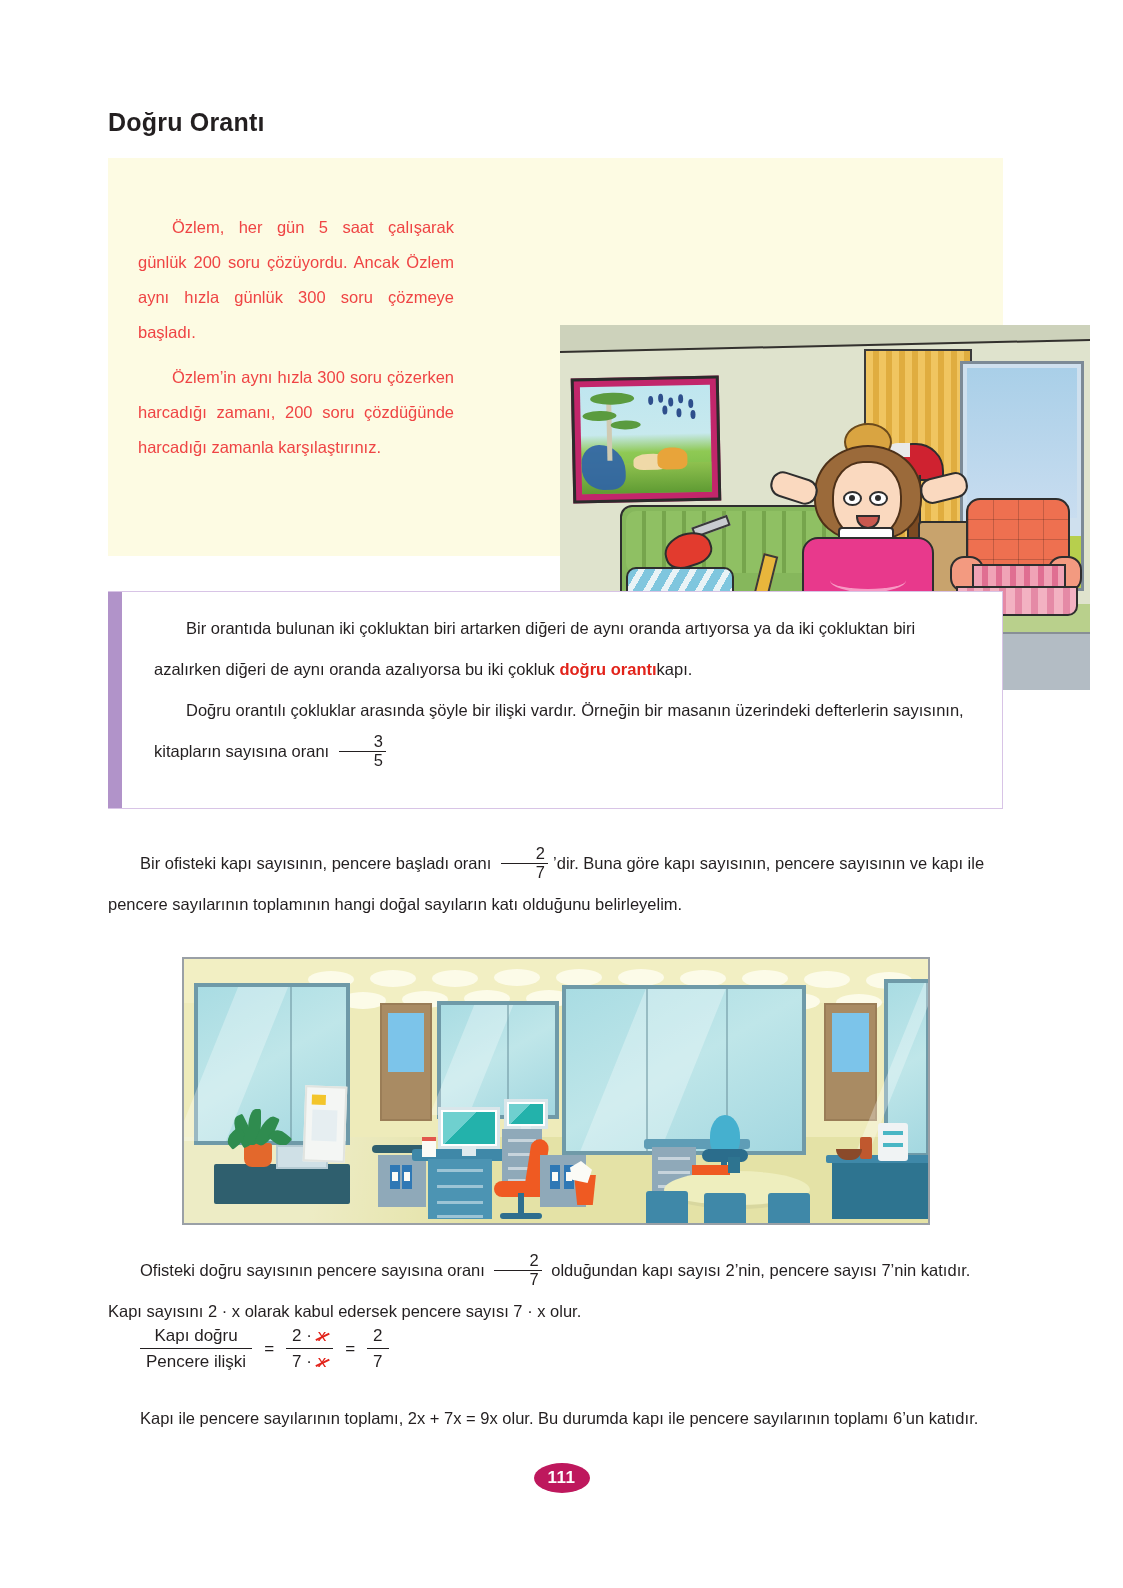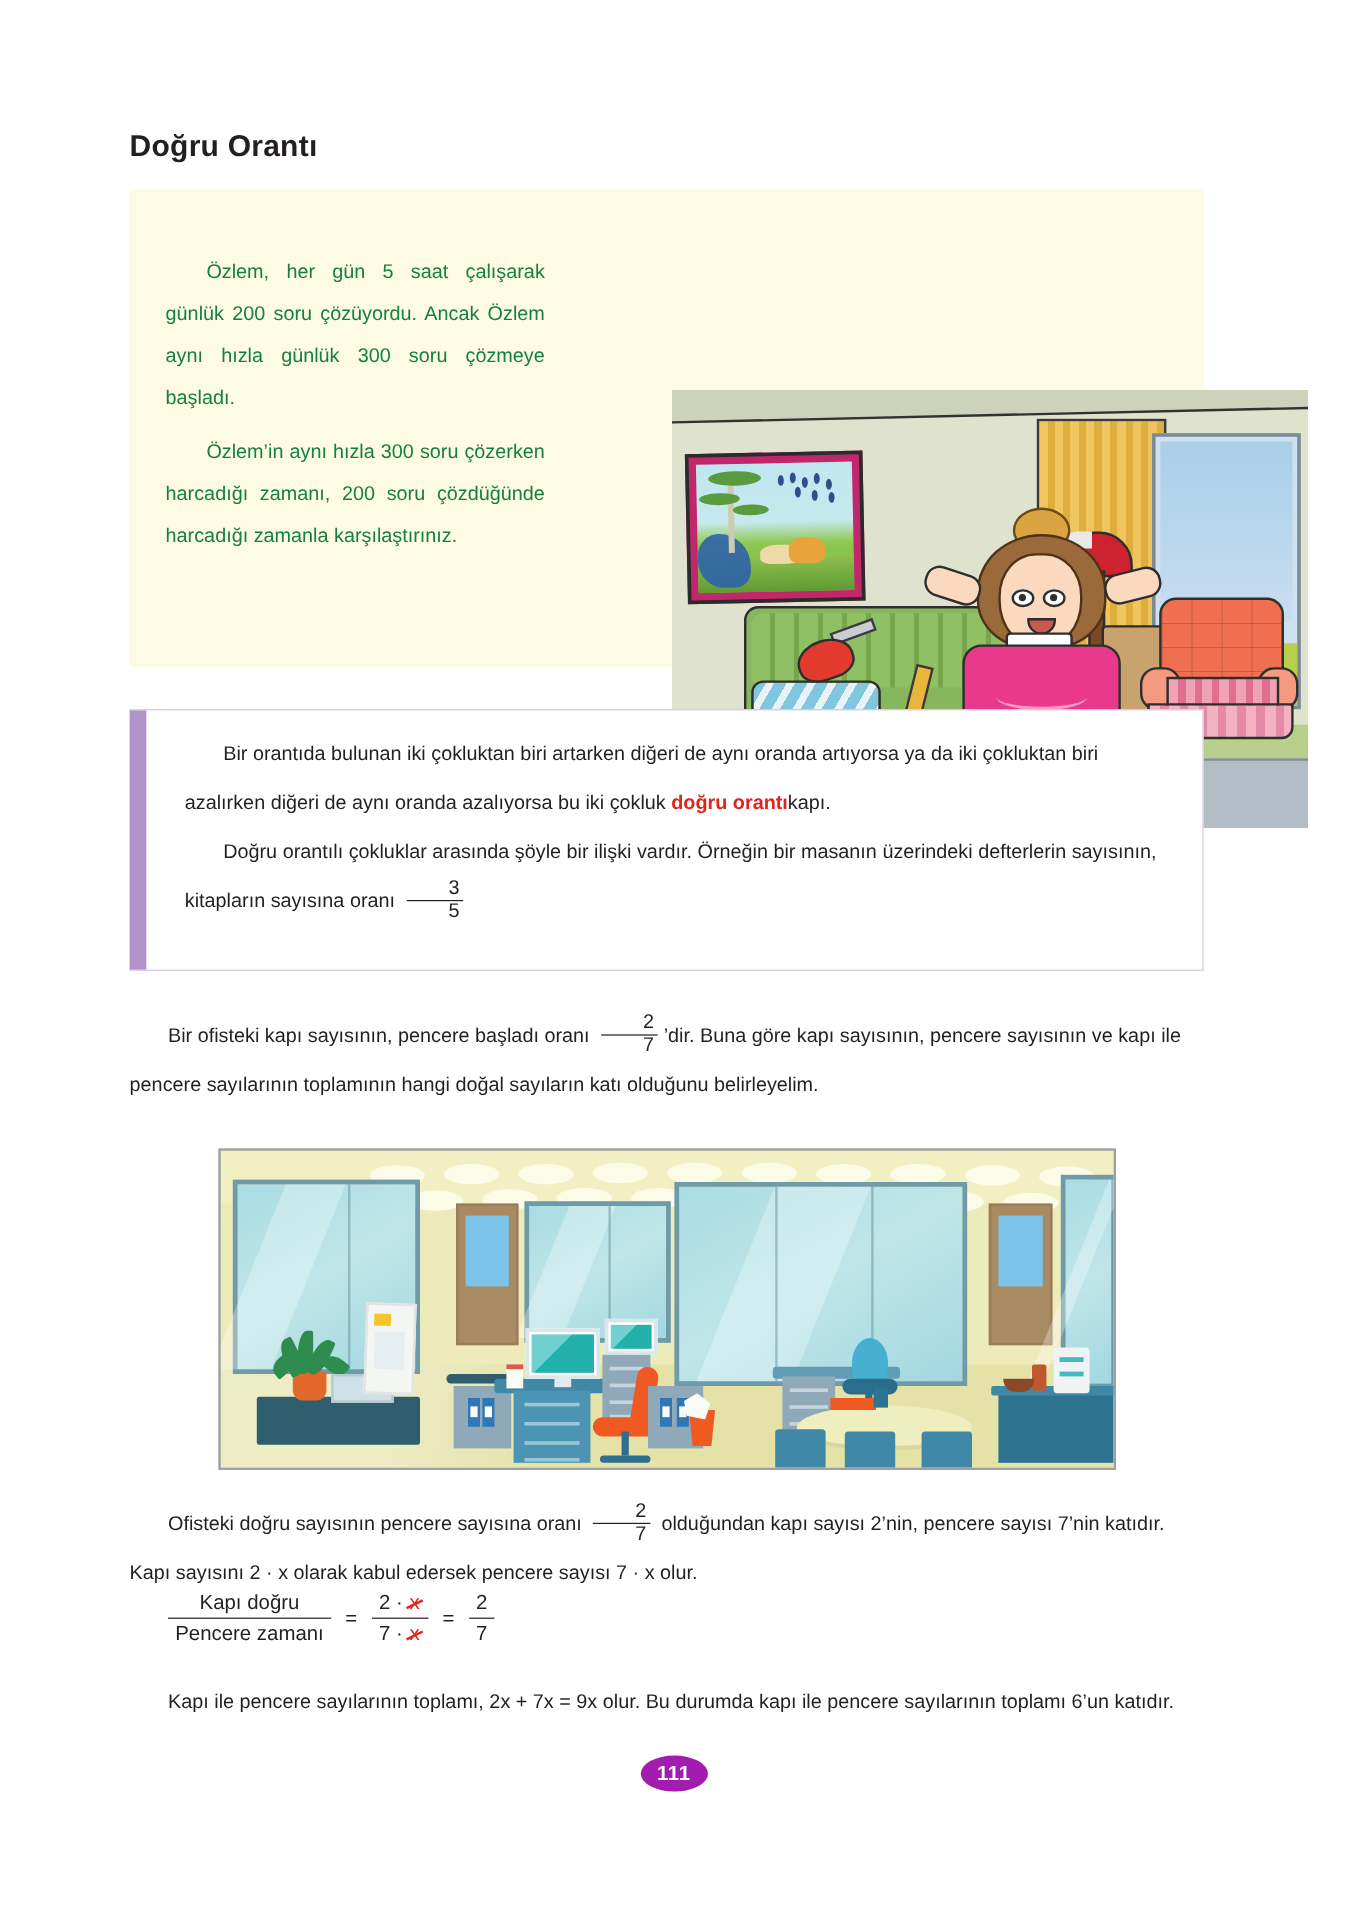"Özlem, her gün 5 saat" .intro-text { color: #15803d -> #ef4444 }
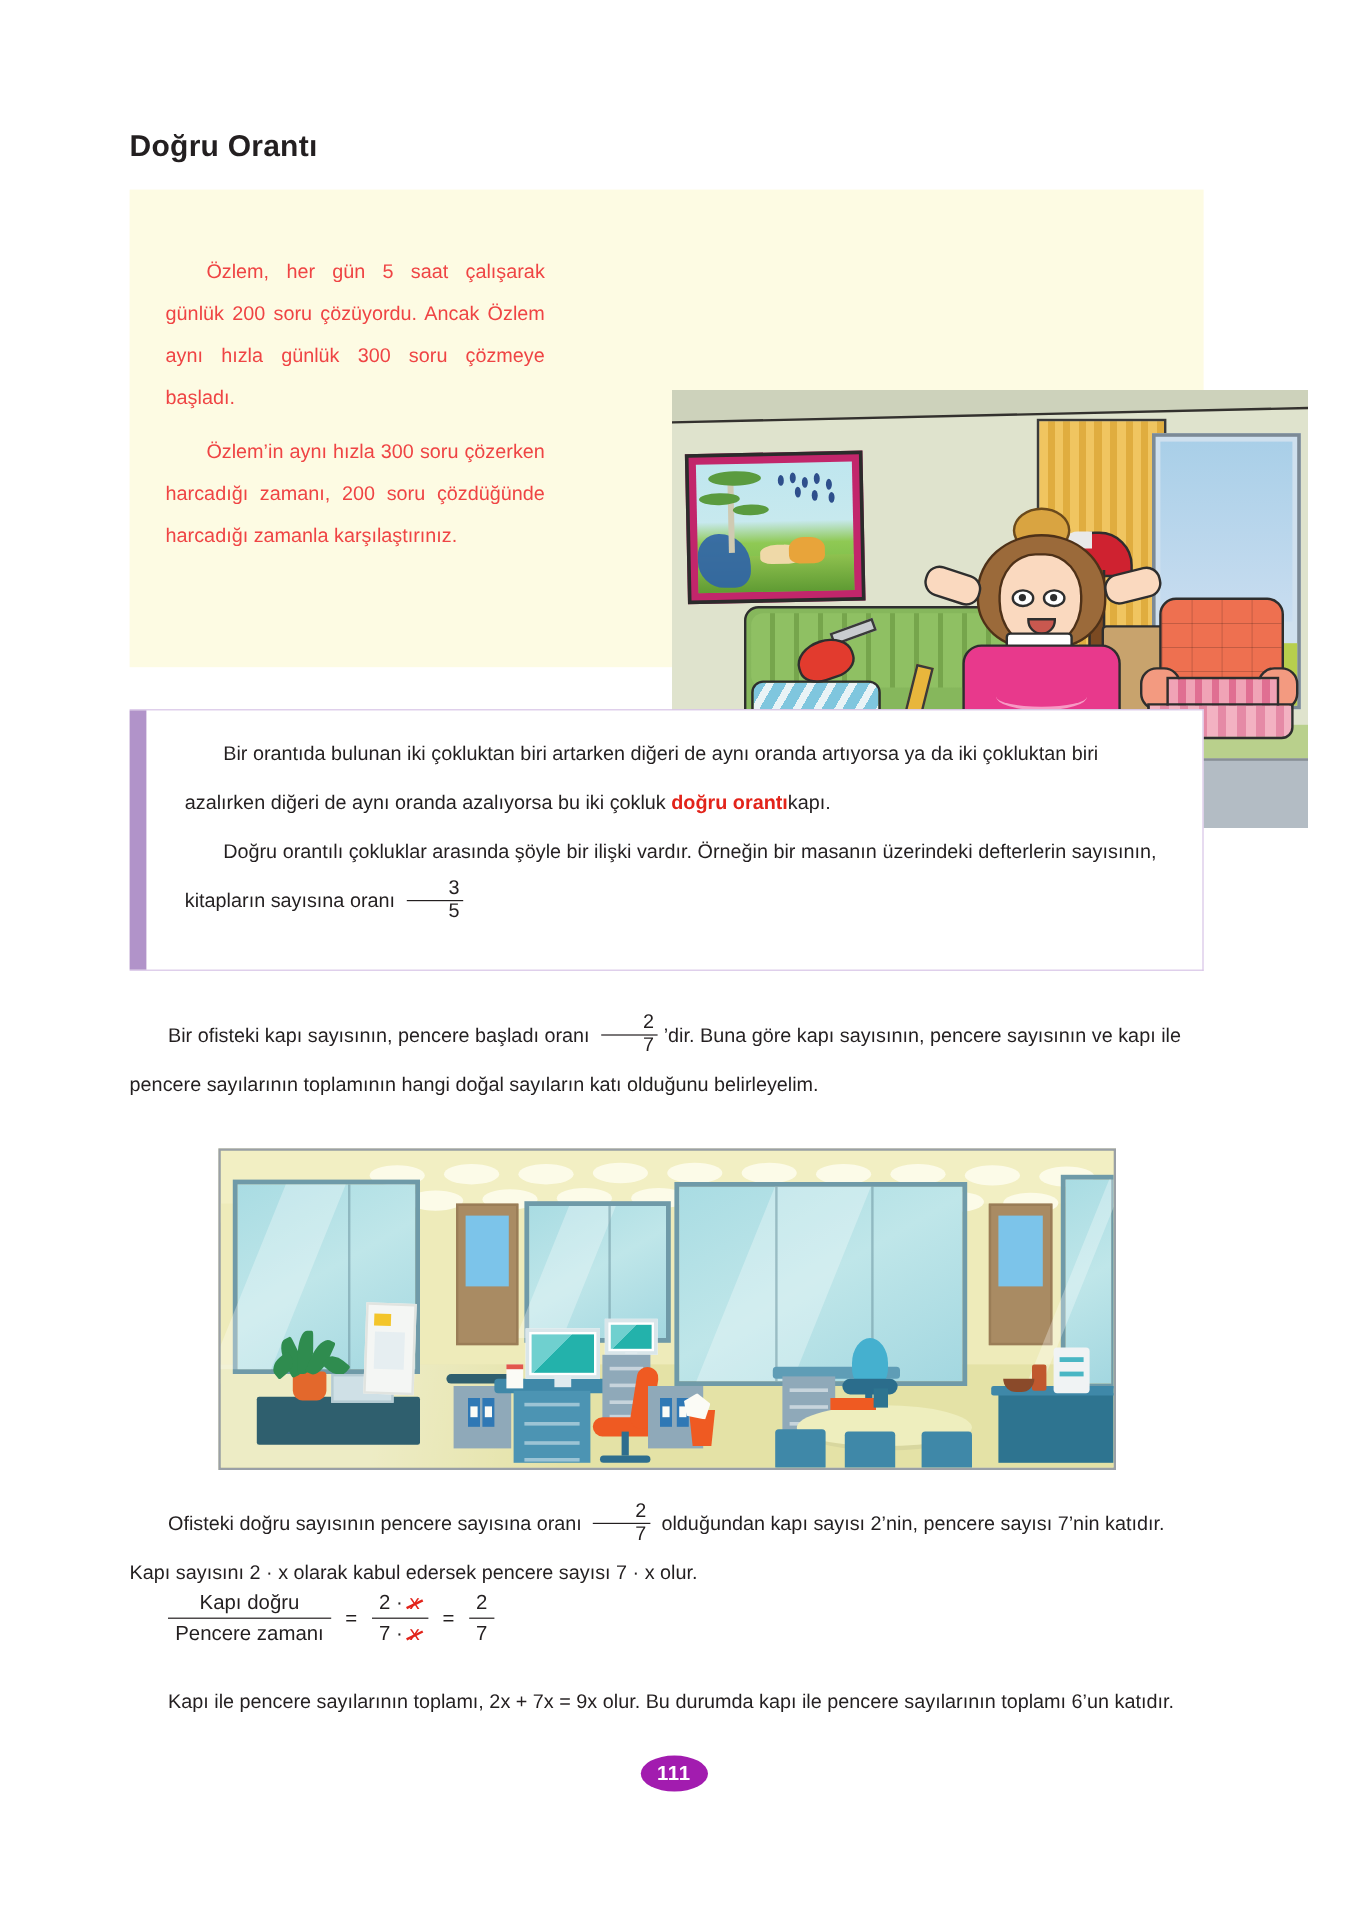"Pencere zamanı" span.den { text: zamanı -> ilişki }
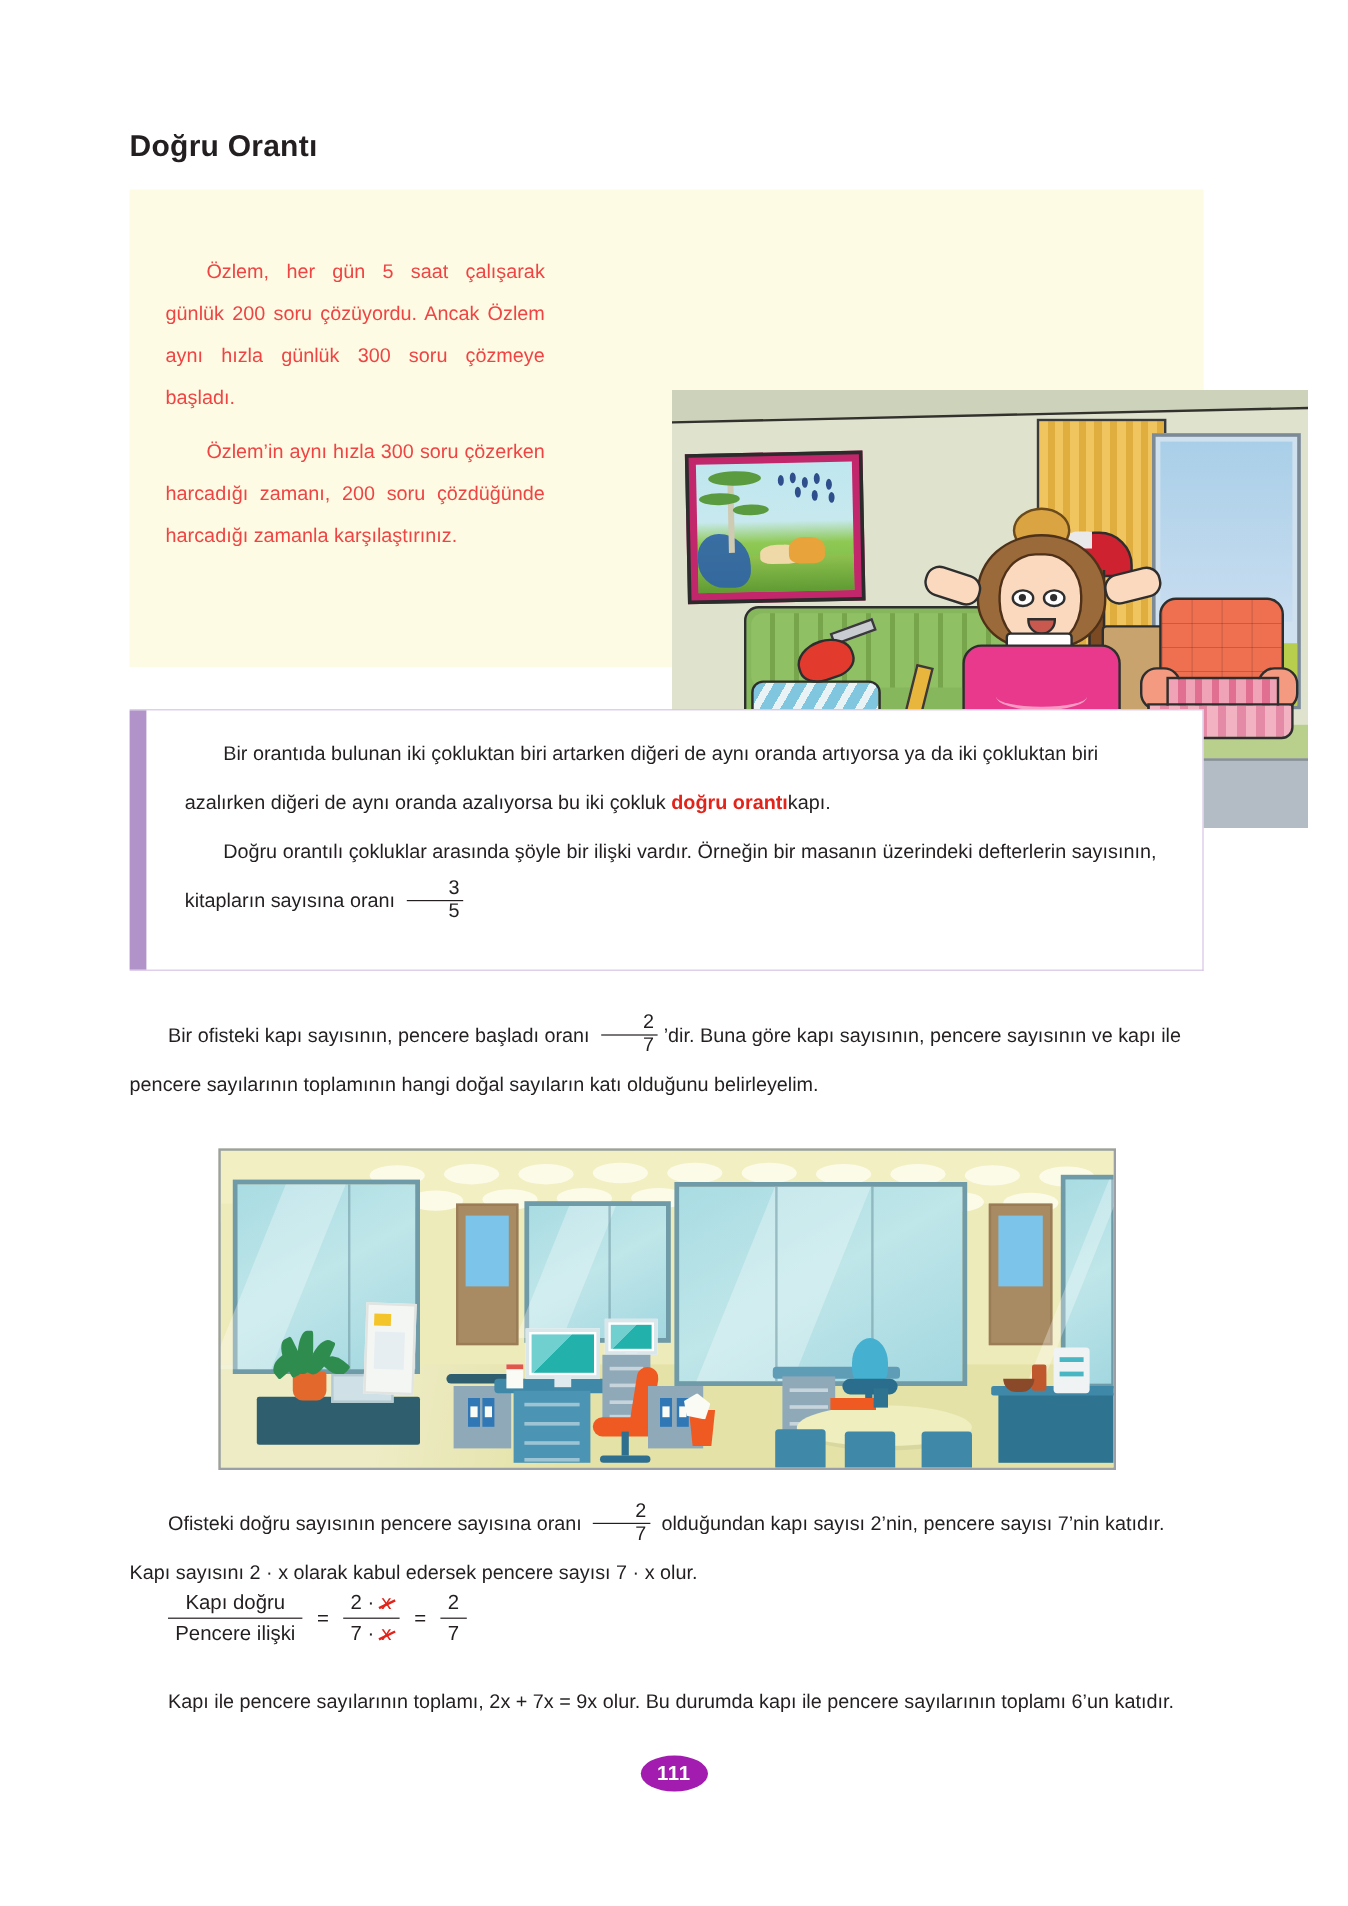"111" .page-num { background: #a21caf -> #be185d }
